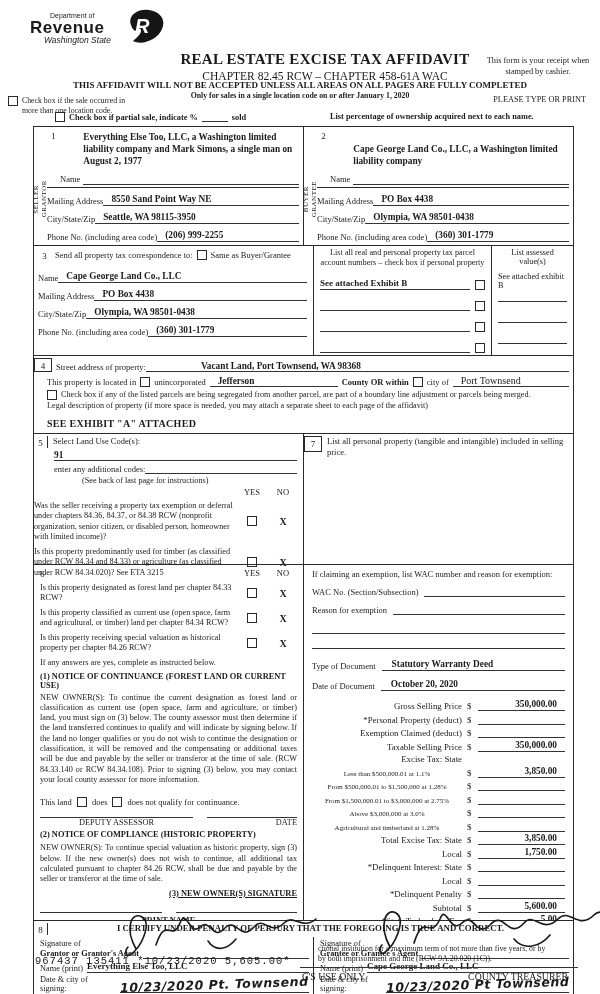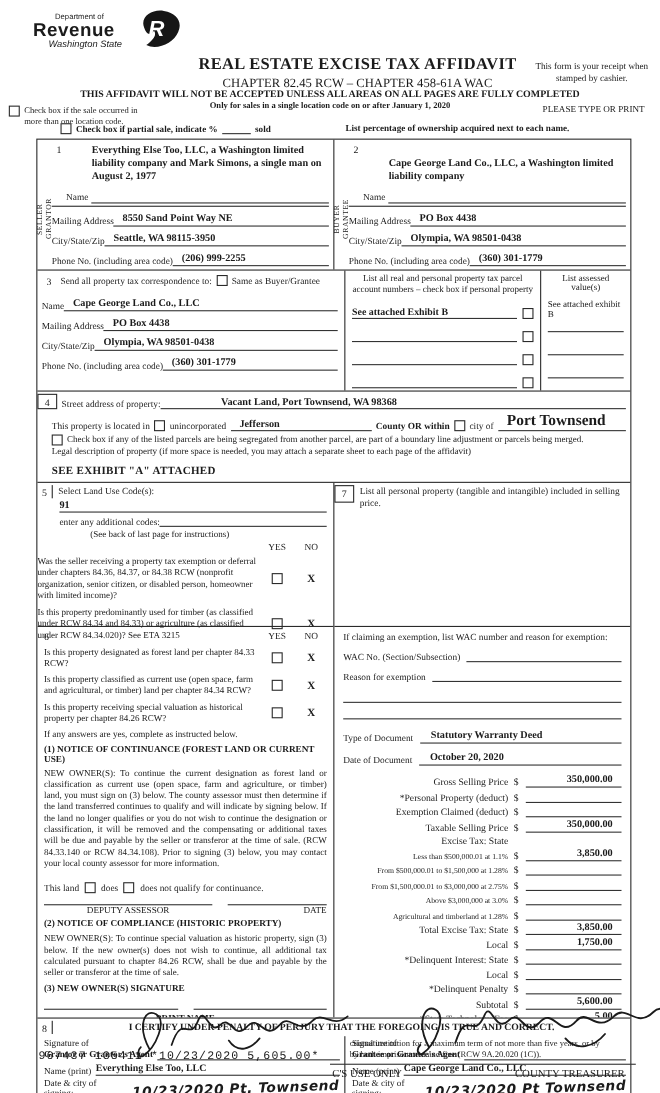"List percentage of ownership acquired" .ownnote { left: 314px -> 330px }
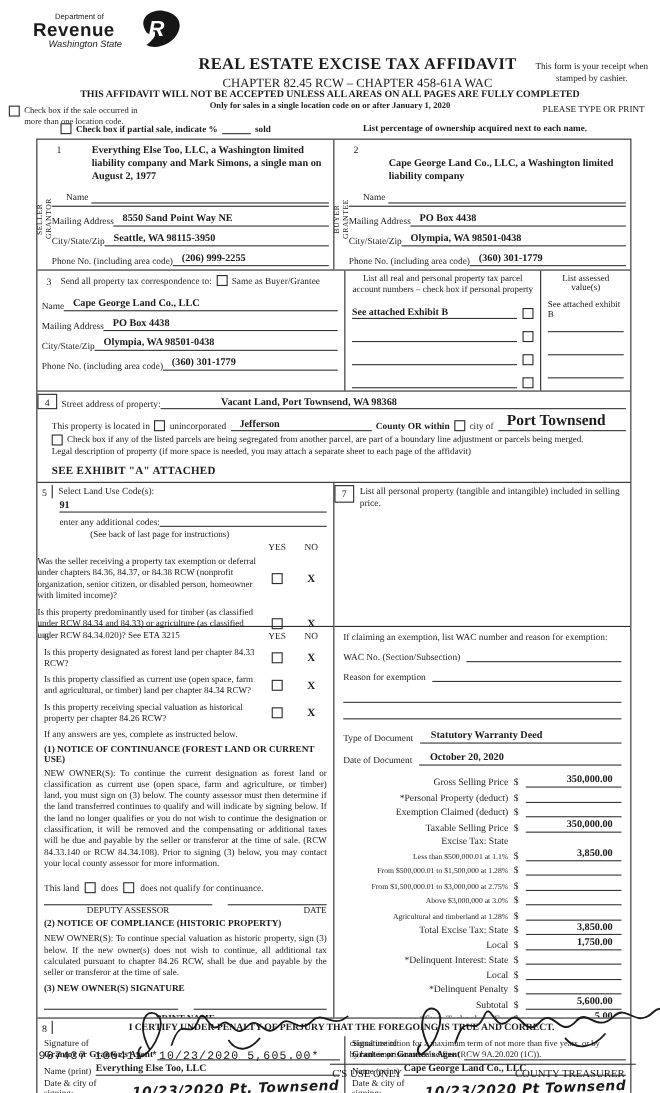"Port Townsend" span.ub { font-size: 14px -> 10px; font-weight: bold -> normal }
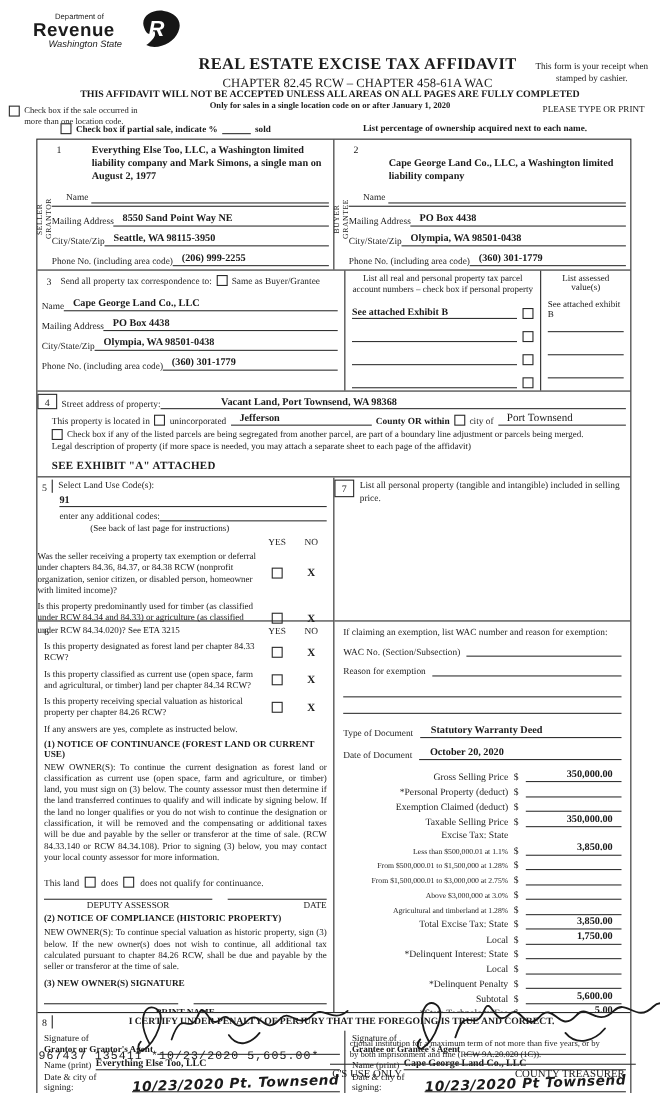"Less than $500,000.01 at 1.1%" .amt.sm .al { text-align: none -> center }
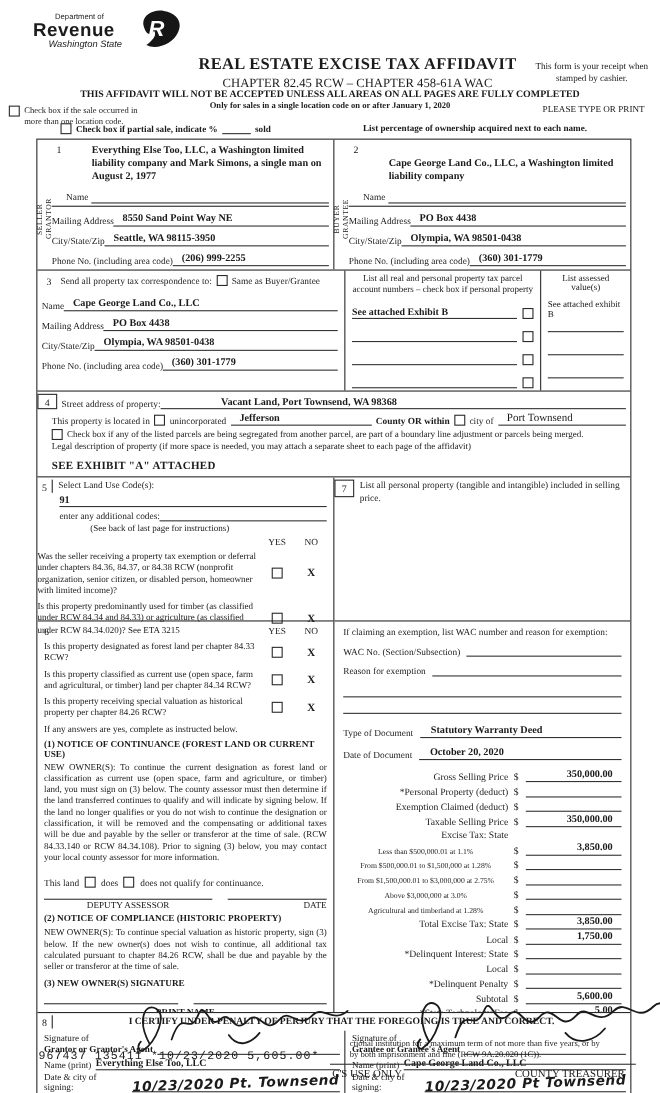"(3) NEW OWNER(S) SIGNATURE" div.b { text-align: left -> right; text-decoration: none -> underline }
